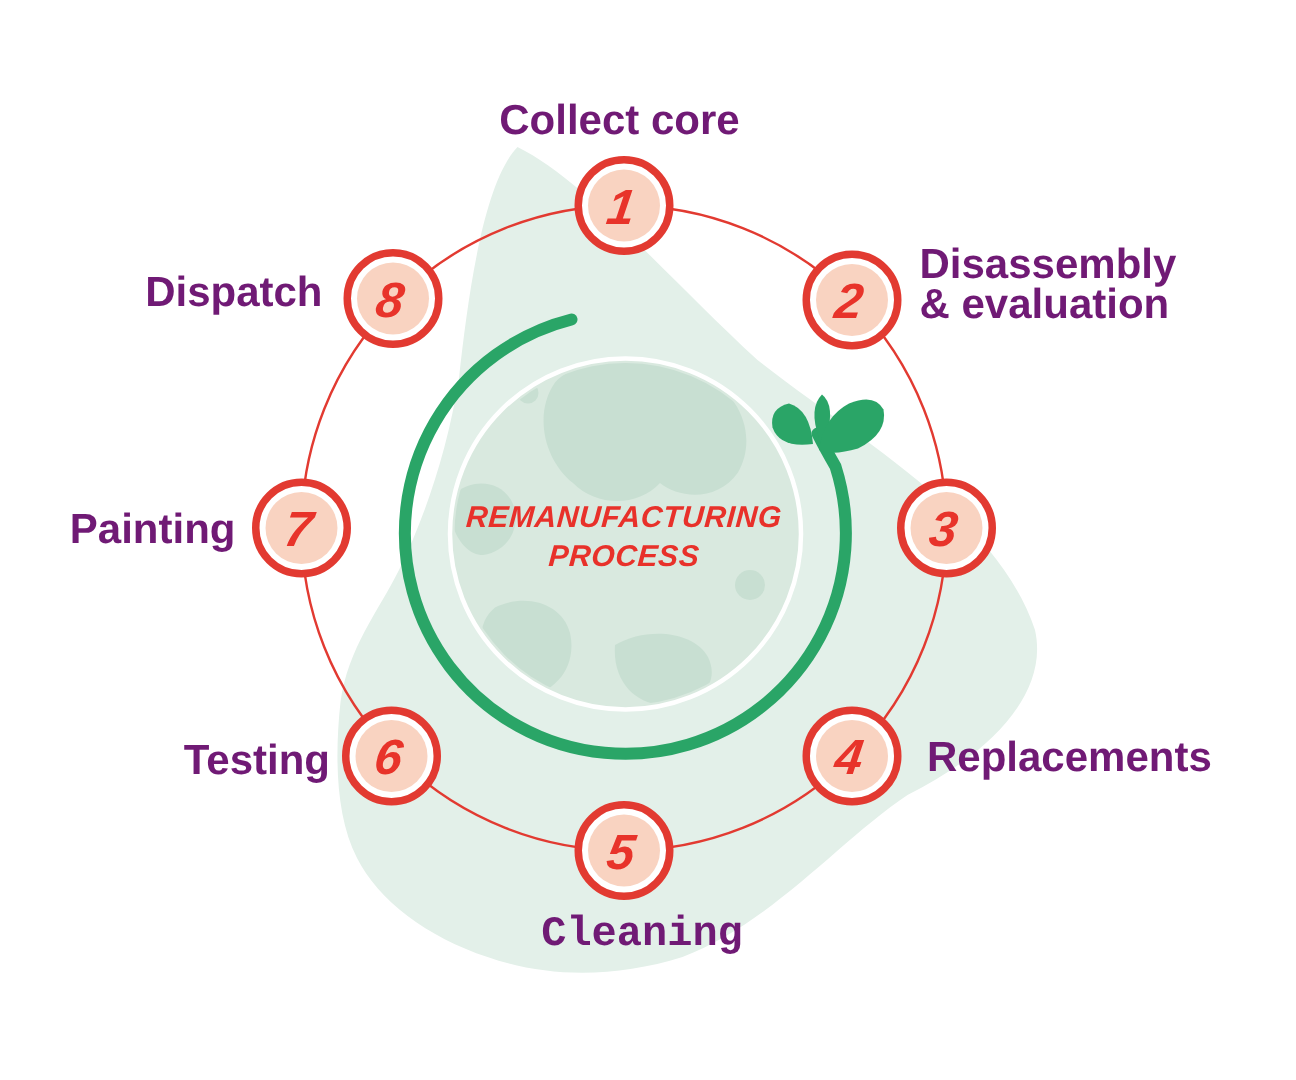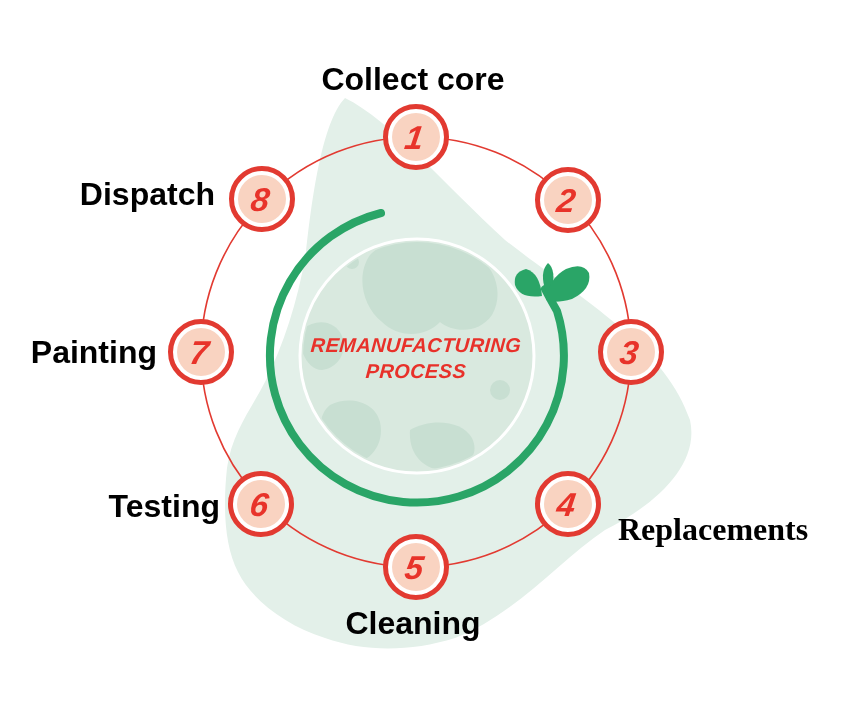"Collect core" .step-label { color: #000000 -> #701a75; font-size: 32px -> 28px }
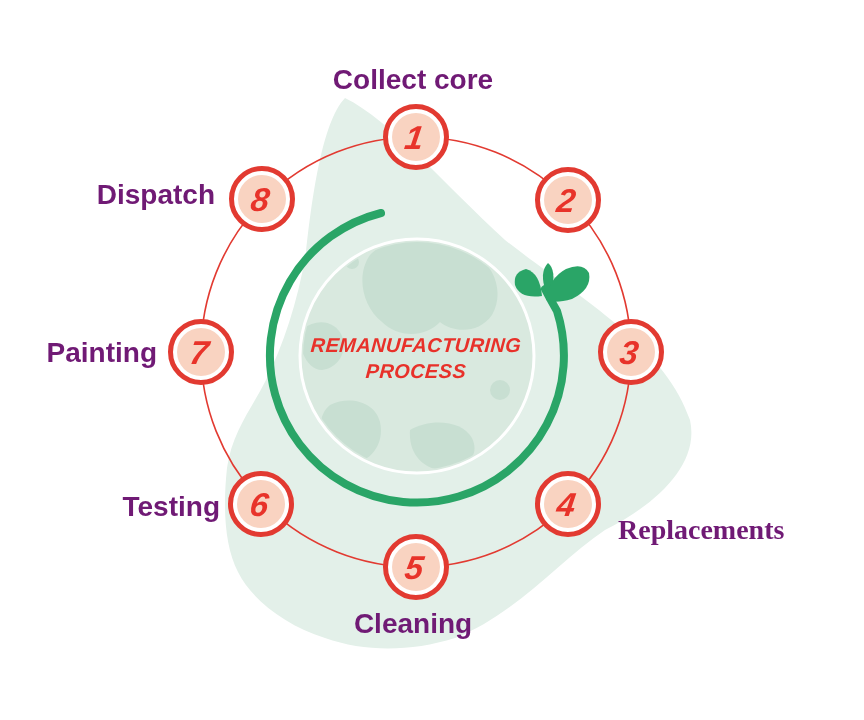"Disassembly" div.step-label { html: none -> <div> <div>Disassembly</div> <div>&amp; evaluation</div> </div> }
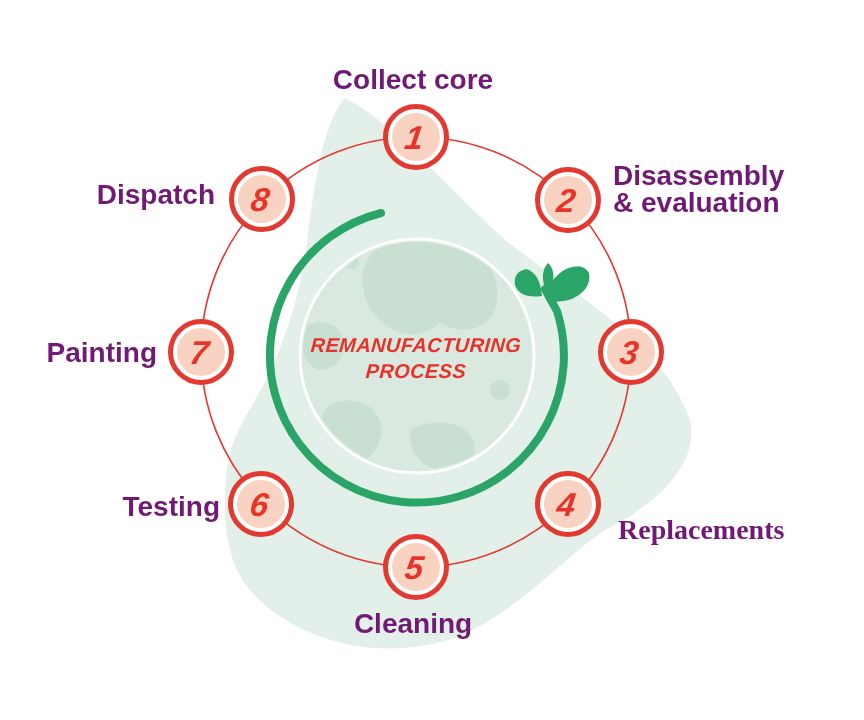"Replacements" .label-4 { font-family: Liberation Serif, serif -> none; top: 516px -> 491px }
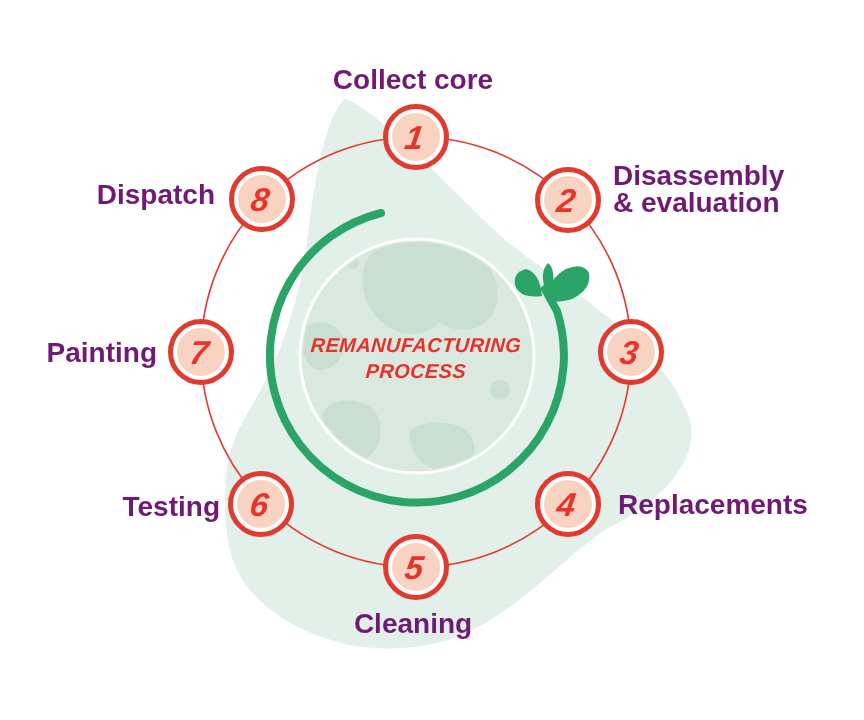"Cleaning" .label-5 { font-family: none -> Liberation Mono, monospace; left: 413px -> 428px }
